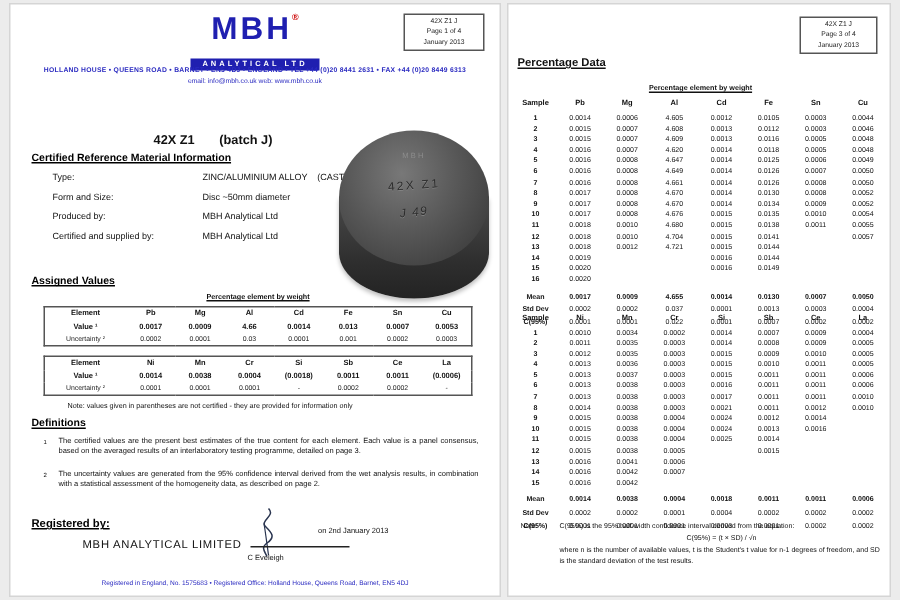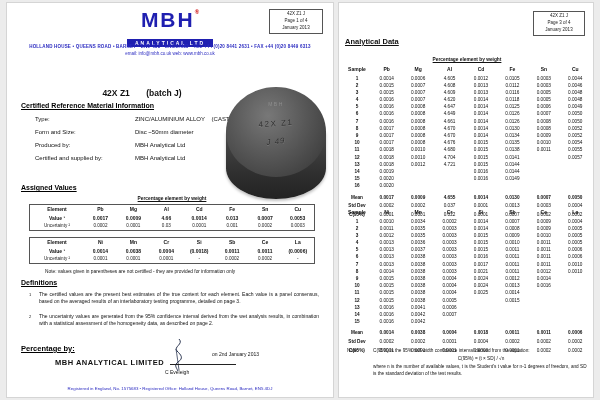"Analytical Data" div.adata-head { text: Analytical -> Percentage }
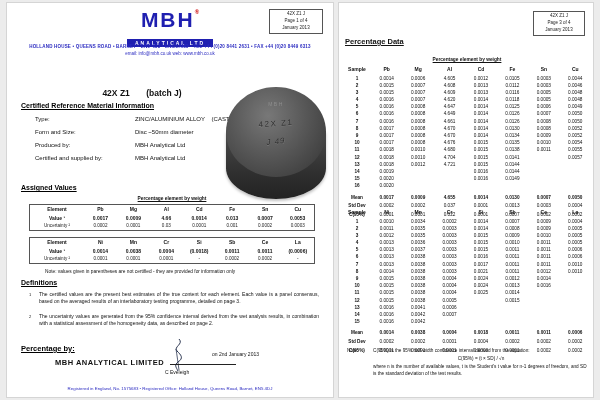"Percentage by:" div.sec-head { text: Percentage -> Registered }
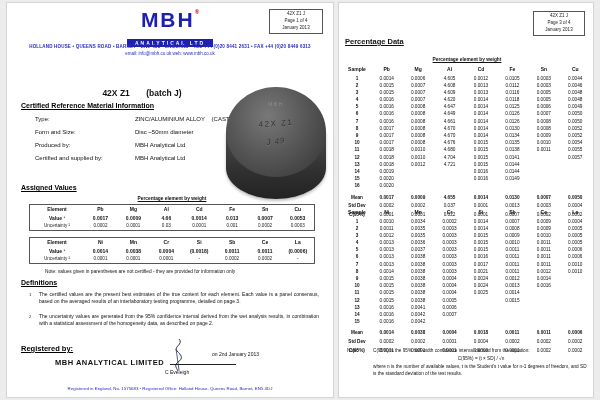"MBH ANALYTICAL LIMITED" .certline { font-weight: bold -> normal }
